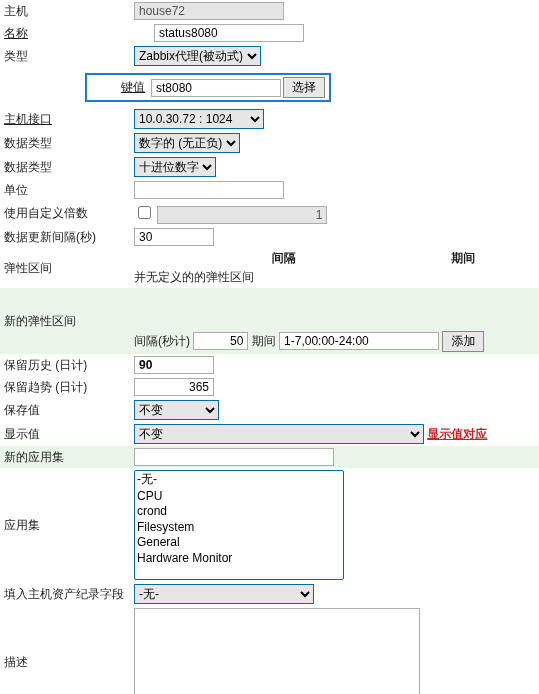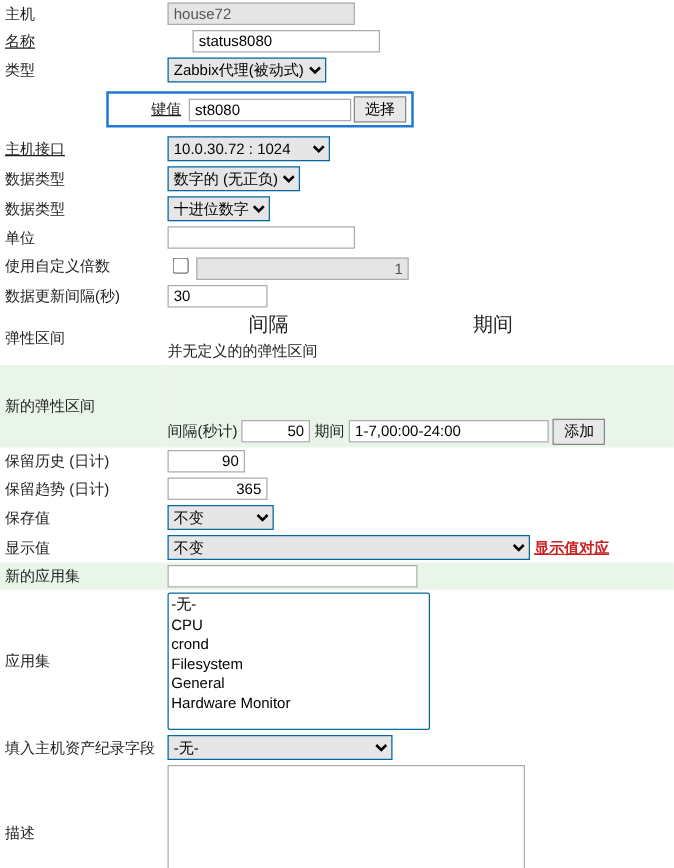"间隔" .flex-table th { font-size: 16px -> 12px; font-weight: normal -> bold; text-align: center -> right }
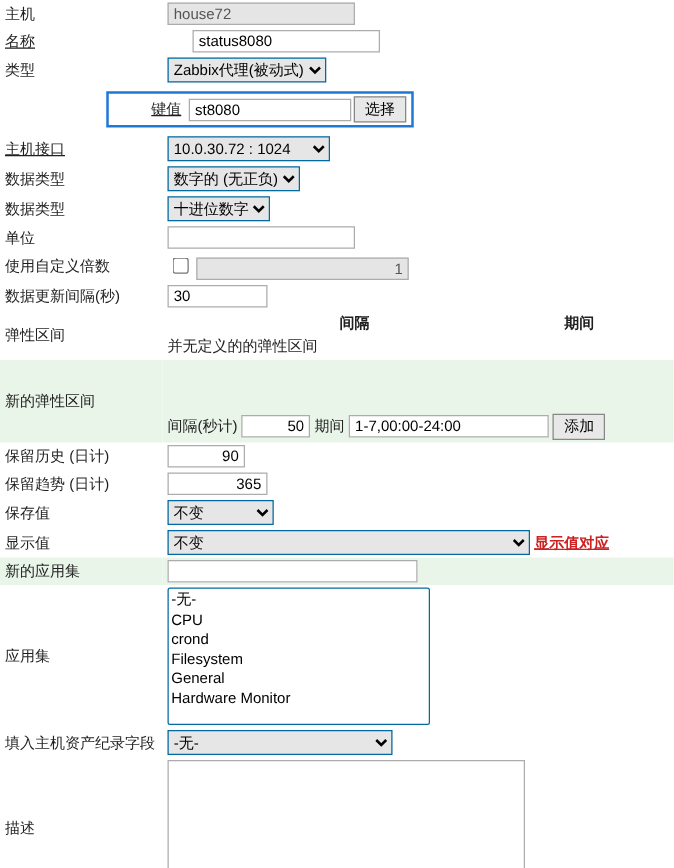"90" input { font-weight: none -> bold; text-align: right -> left; width: 62px -> 80px }
